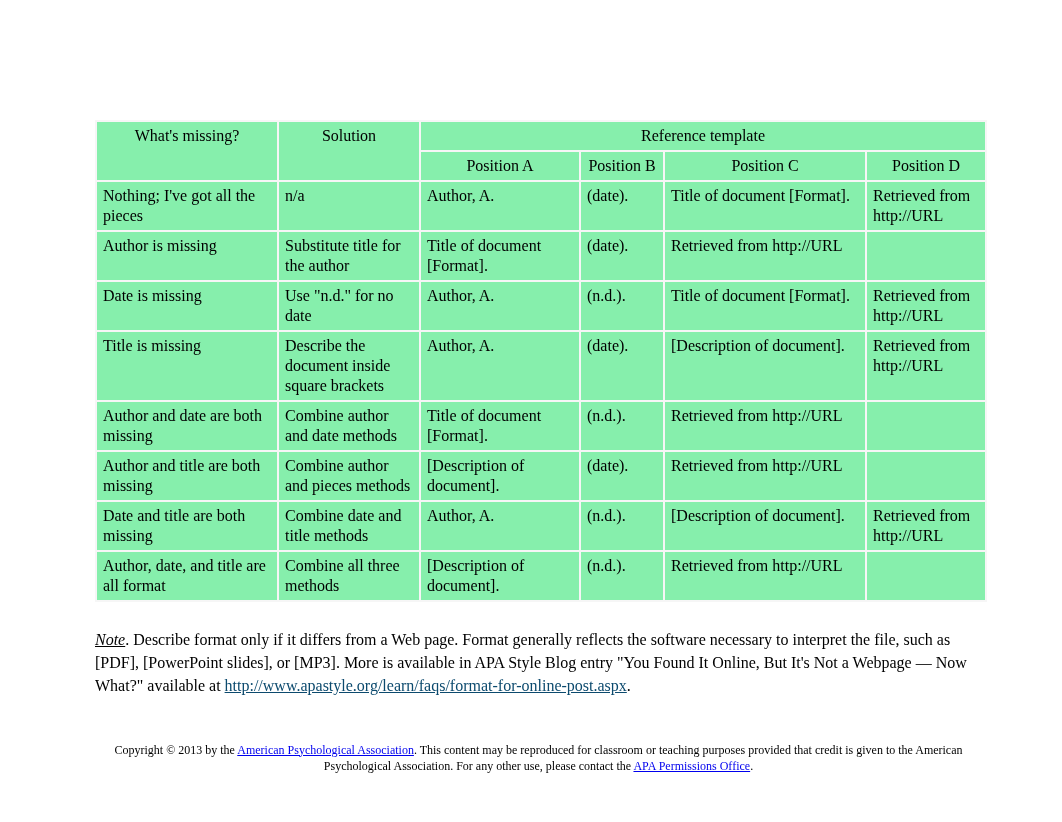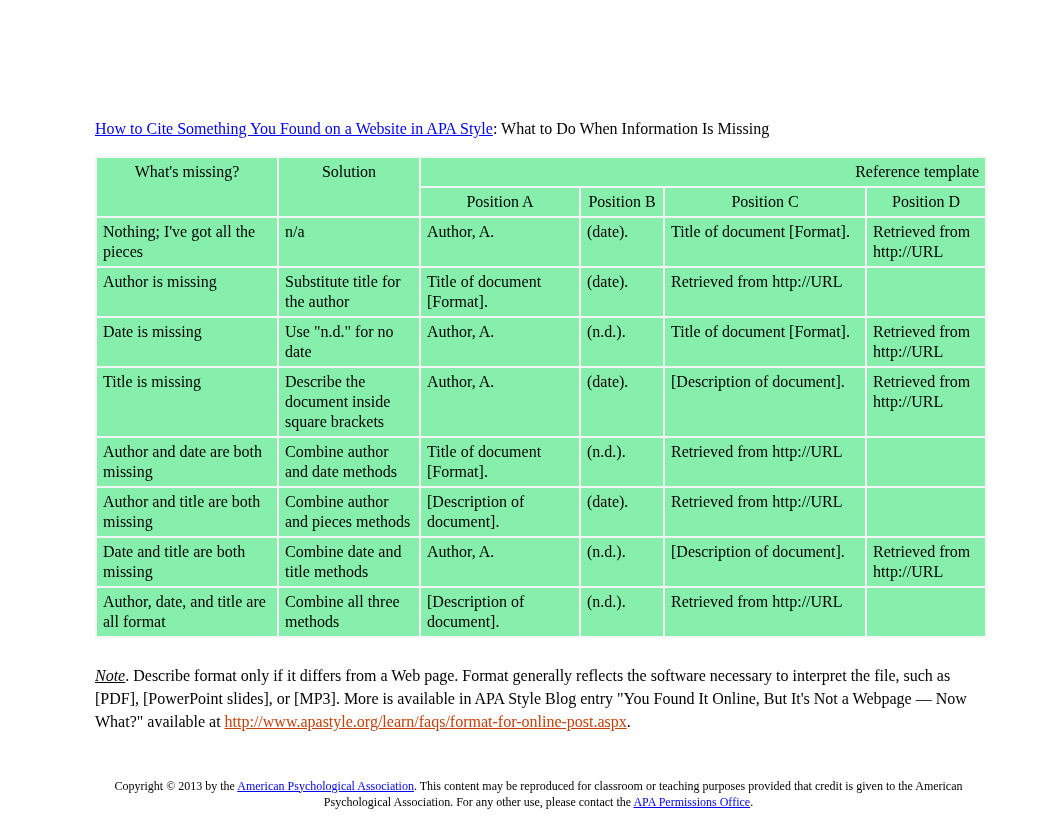"How to Cite Something You" div.title-line { html: <div> <a>How to Cite Something You Found on a Website in APA Style</a><span>: What to Do When Information Is Missing</span> </div> -> none }
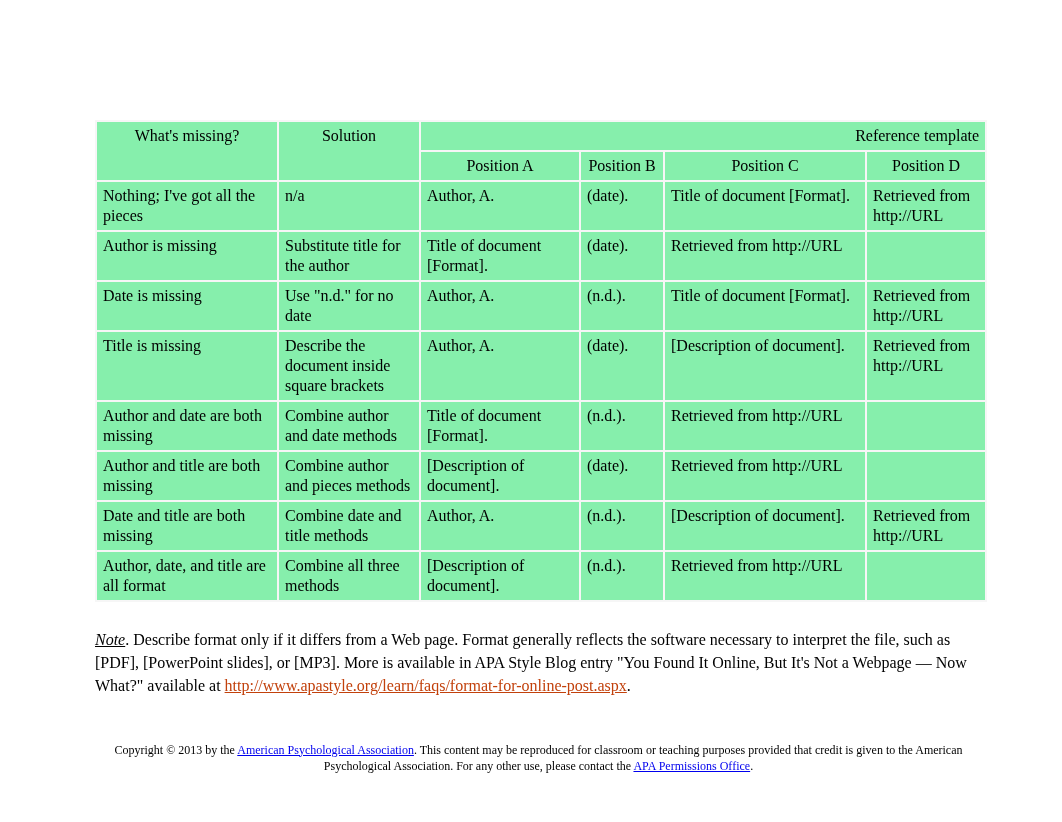"Reference template" th.span { text-align: right -> center }
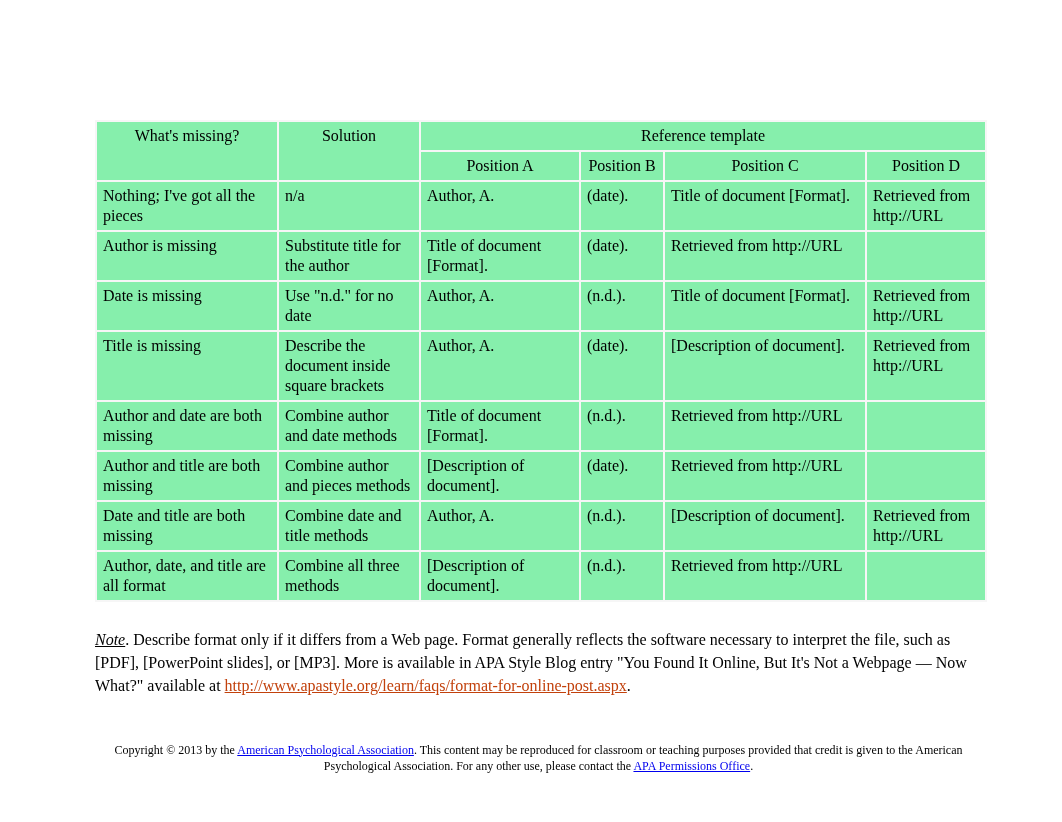"http://www.apastyle.org/learn/faqs/forma" .note a { color: #c2410c -> #0c4a6e }
